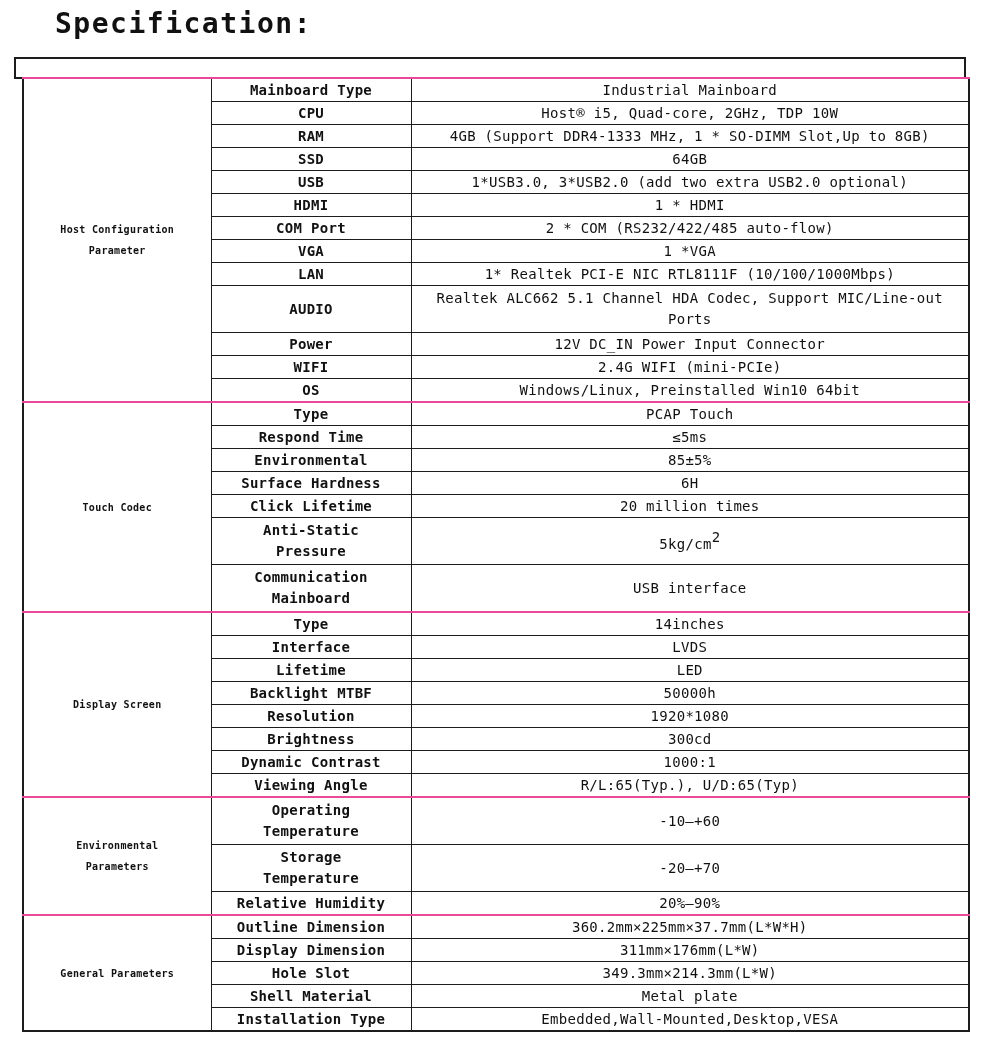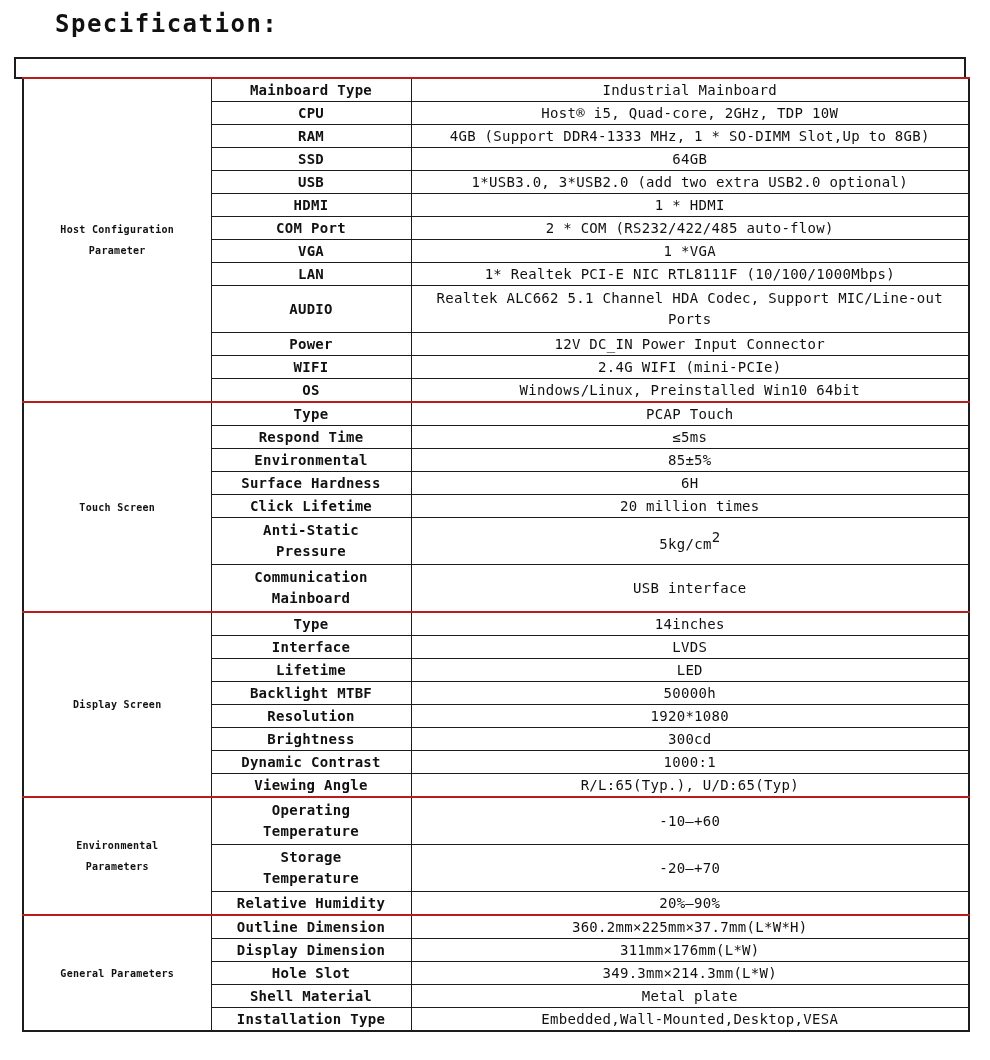"Specification:" .page-title { font-size: 24px -> 28px }
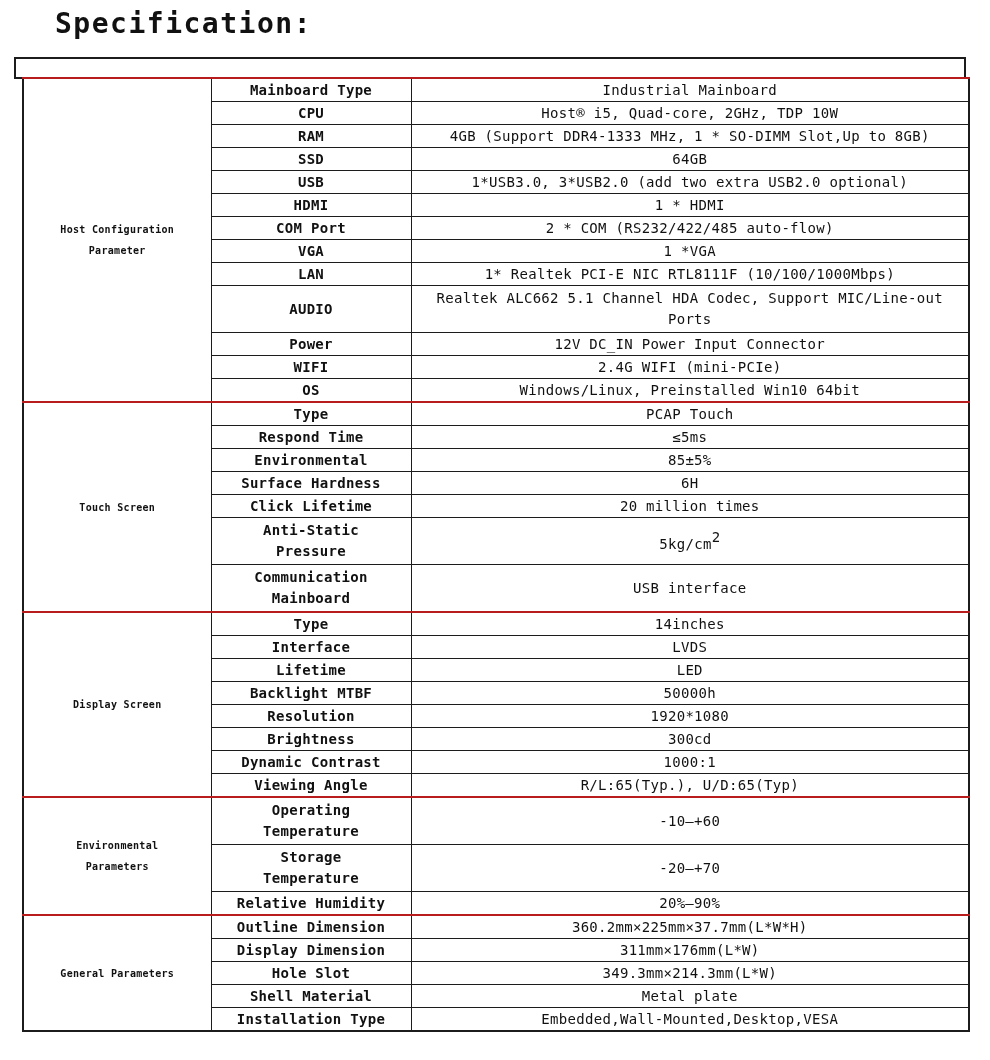"Mainboard Type" tr.sec-start > td { border-top: 2px solid #b91c1c -> 2px solid #ec4899 }
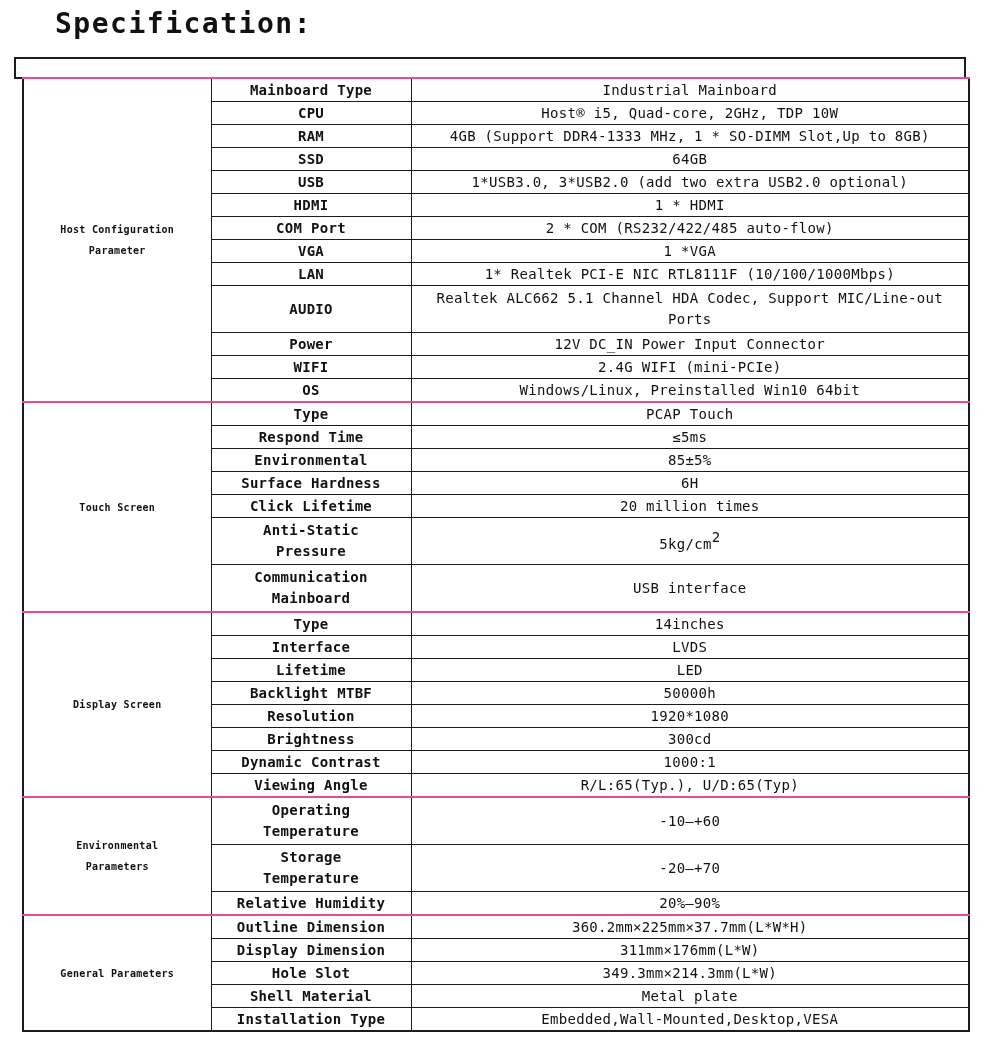"Touch Screen" td.cat-cell { text: Screen -> Codec }
